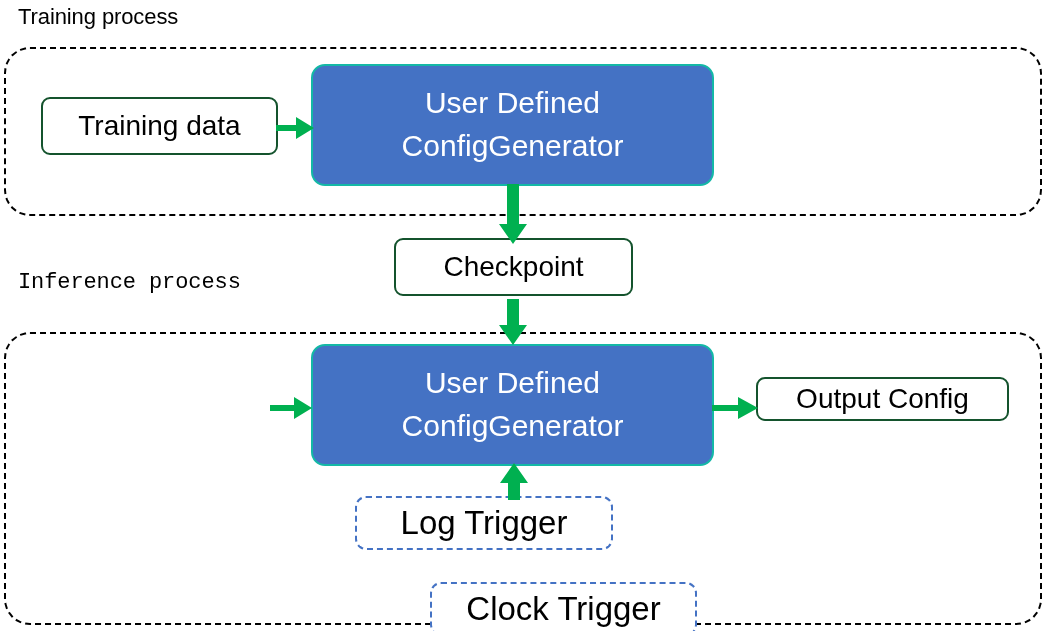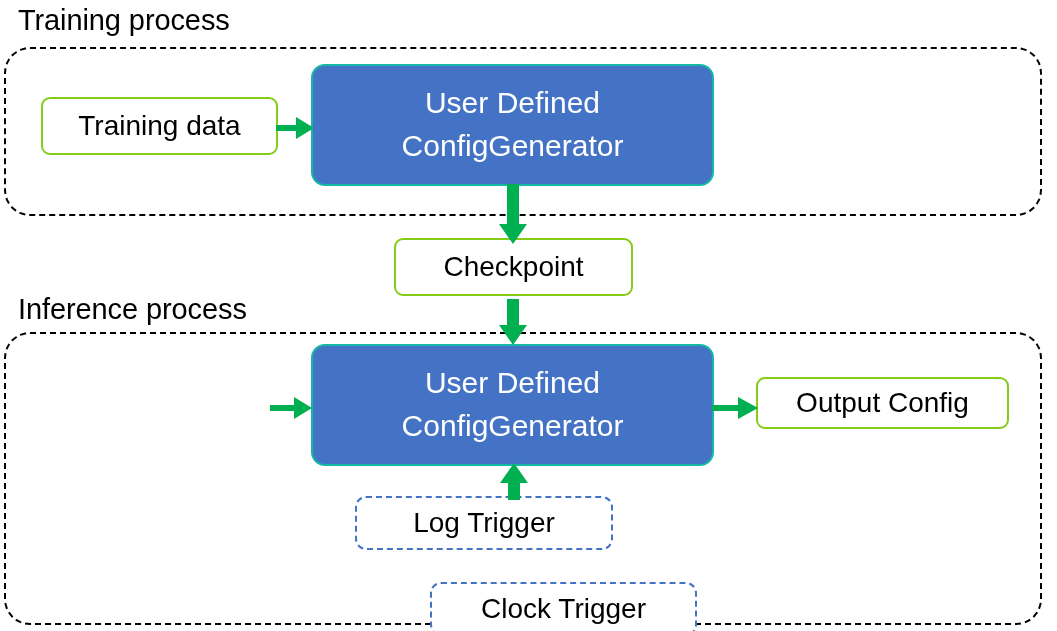"Training process" .section-title { font-size: 29px -> 22px }
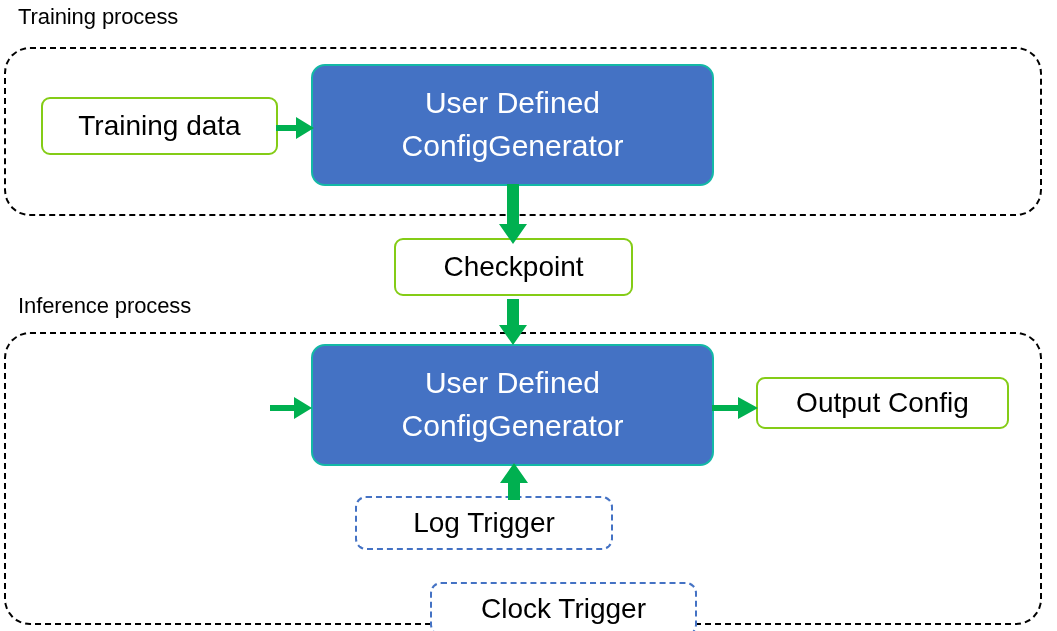"Training data" .node-plain { border: 2px solid #84cc16 -> 2px solid #14532d }
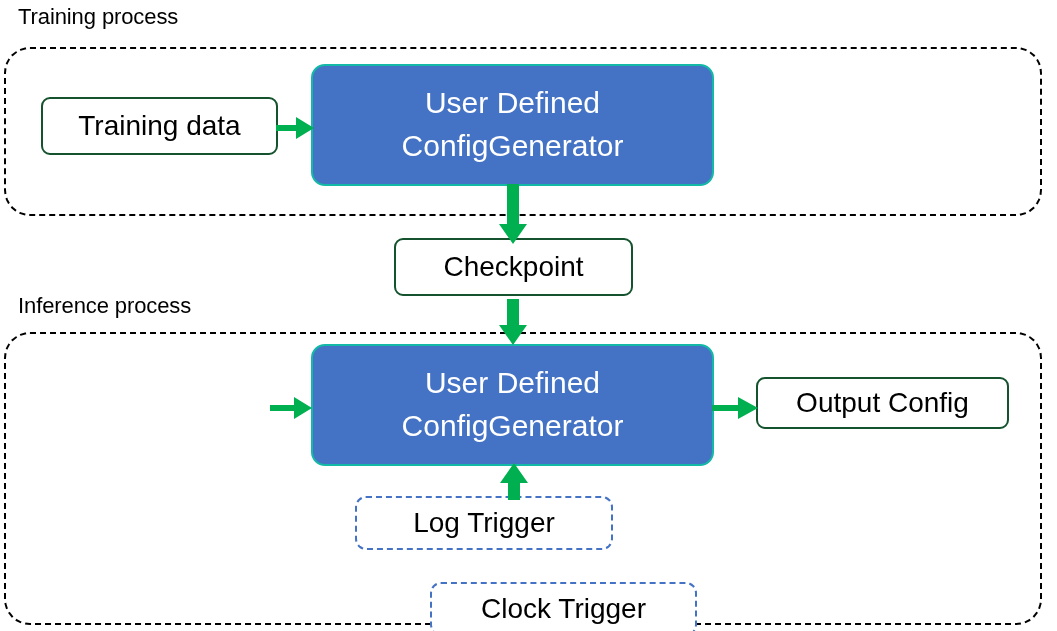"Inference process" #title-inference { font-family: none -> Liberation Mono, monospace; top: 295px -> 272px }
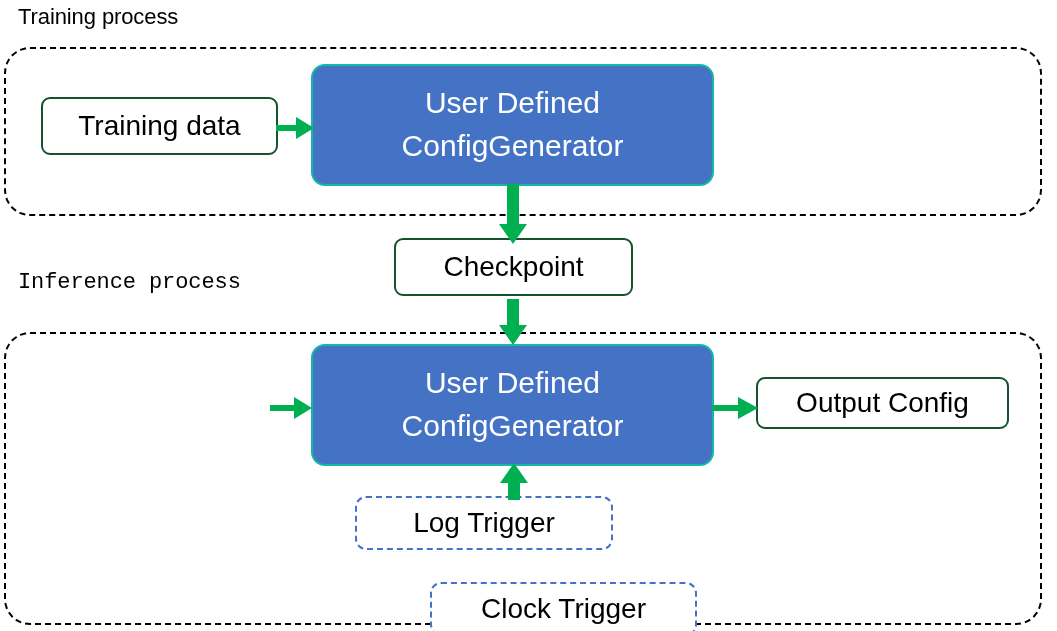"Output Config" #node-output-config { height: 52px -> 44px }
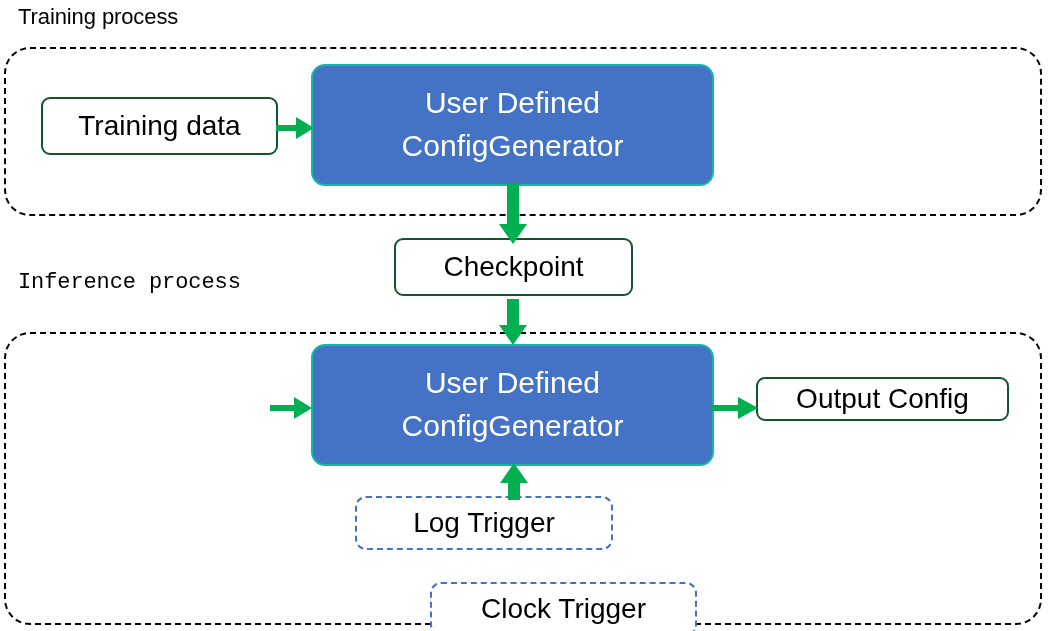"Log Trigger" .node-trigger { font-size: 28px -> 33px }
